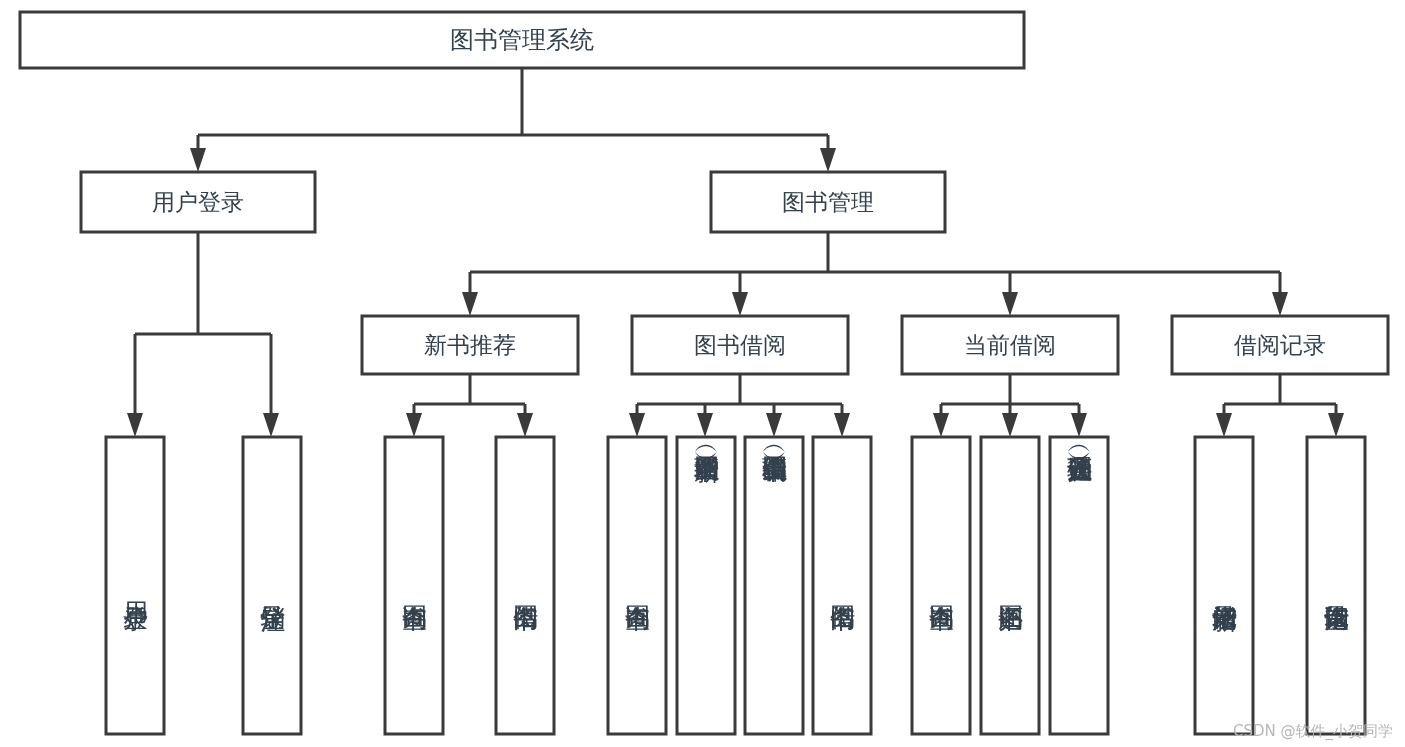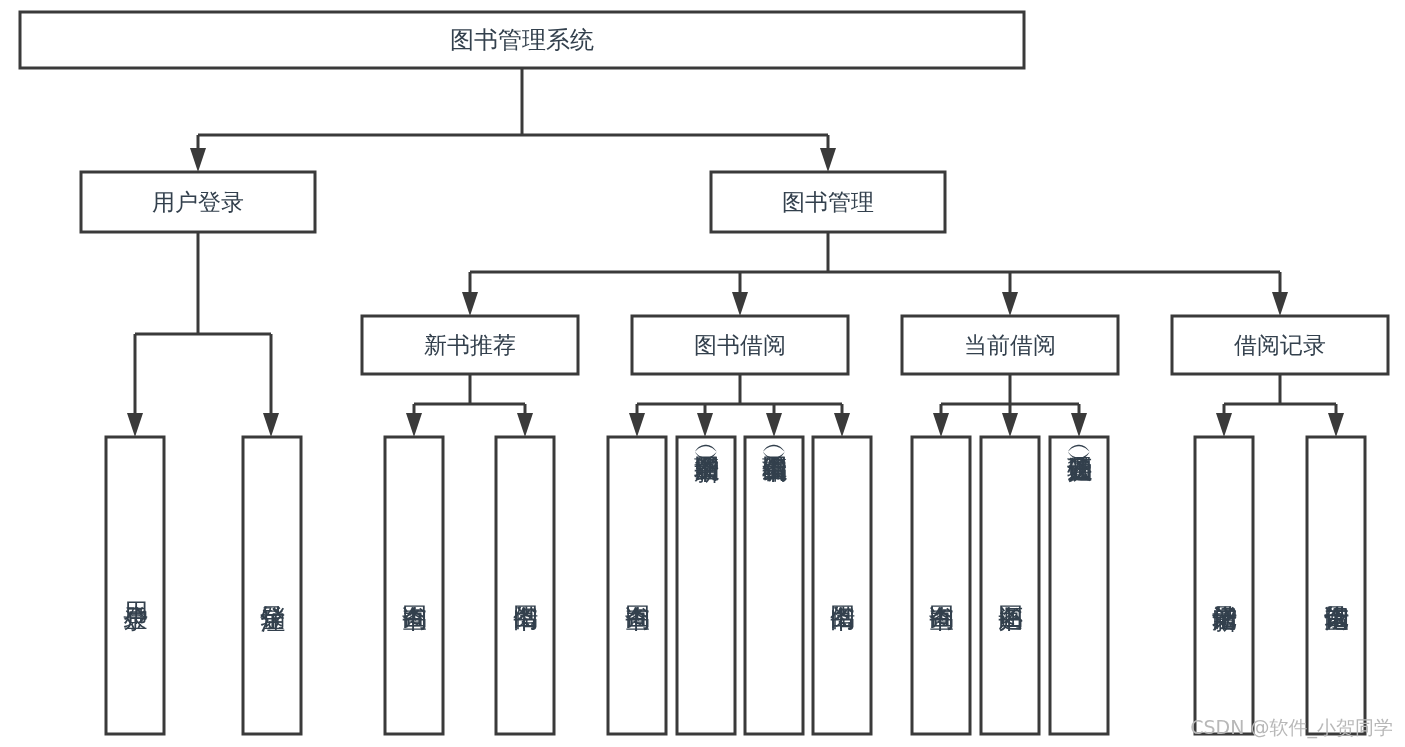"CSDN @软件_小贺同学" .watermark { font-size: 19px -> 15px }
